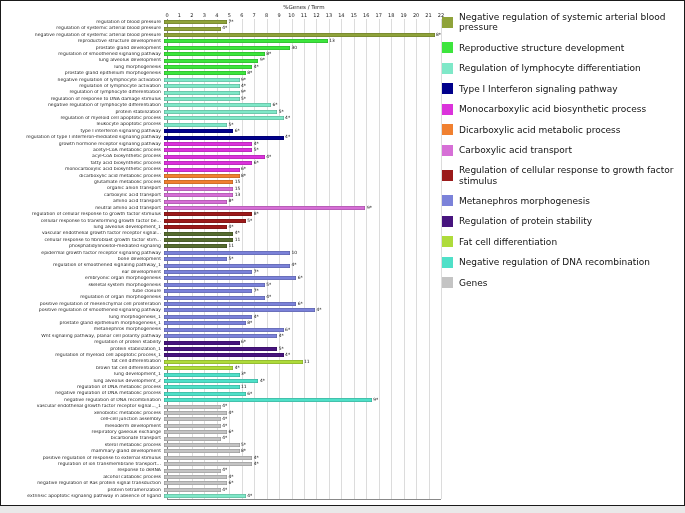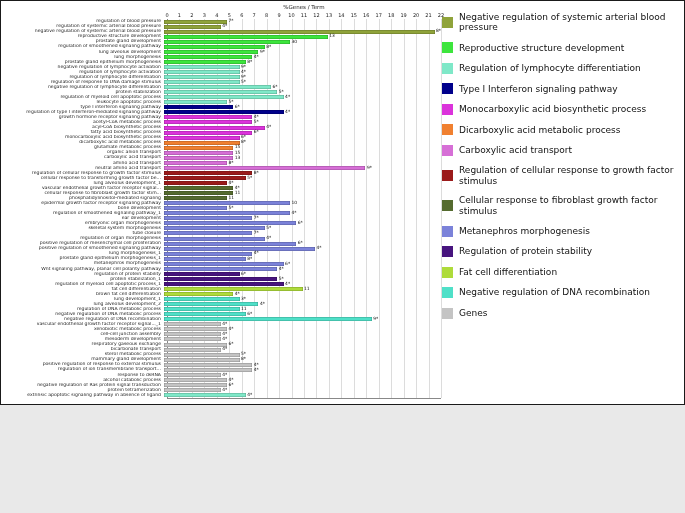"Negative regulation of systemic arterial" .figure { height: 405px -> 506px }
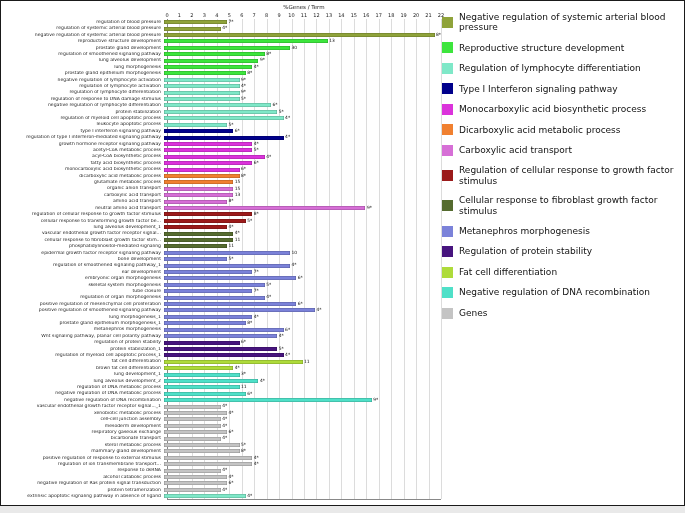"Cellular response to fibroblast growth factor stimulus" div.legend-item { html: <div> <span></span> <span>Cellular response to fibroblast growth factor stimulus</span> </div> -> none }
